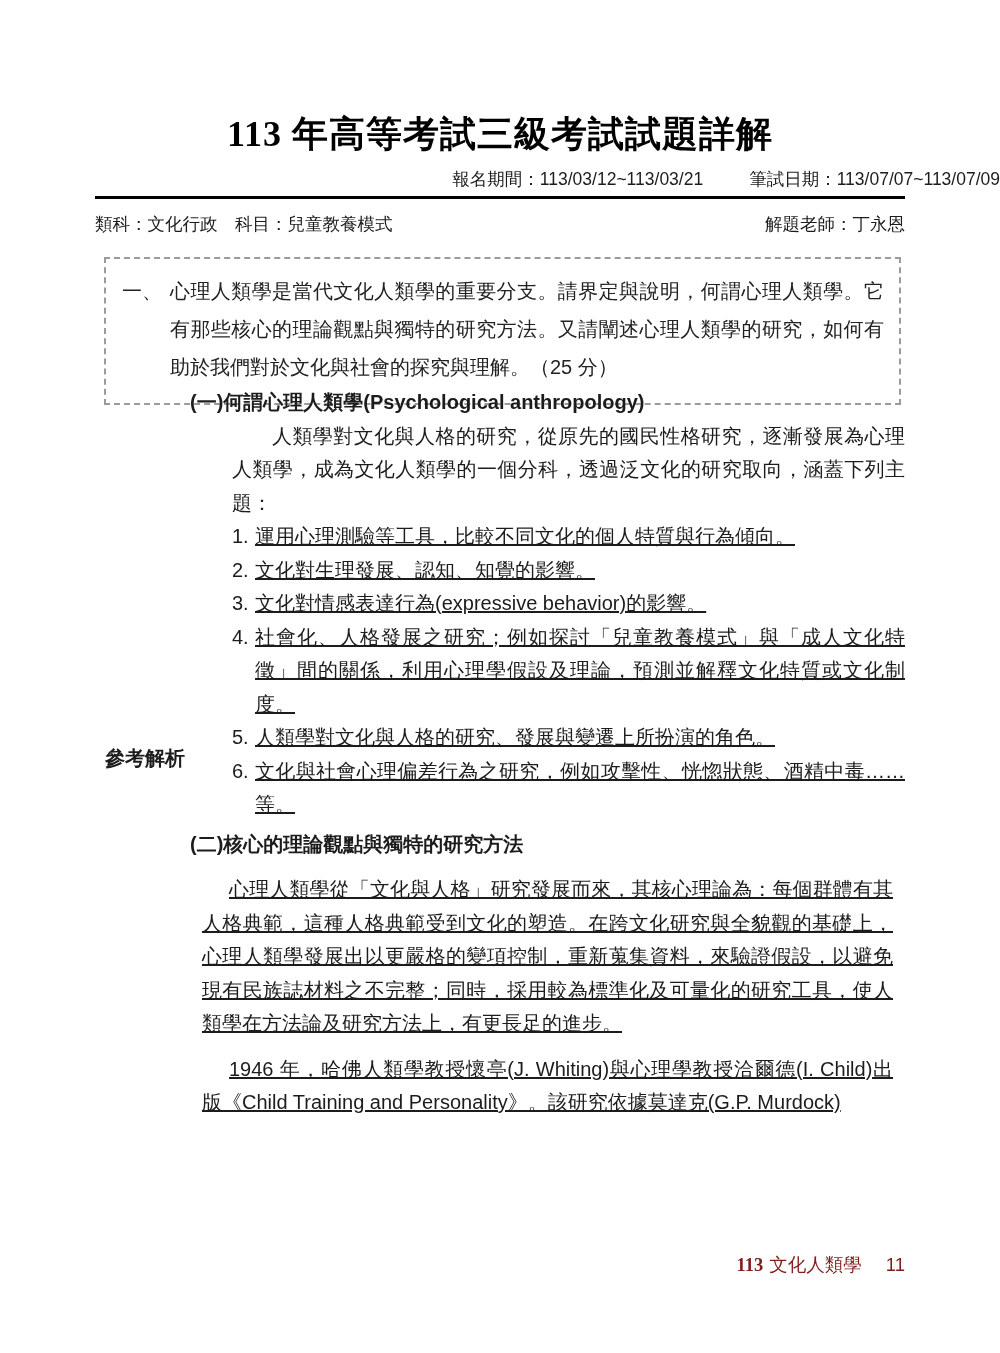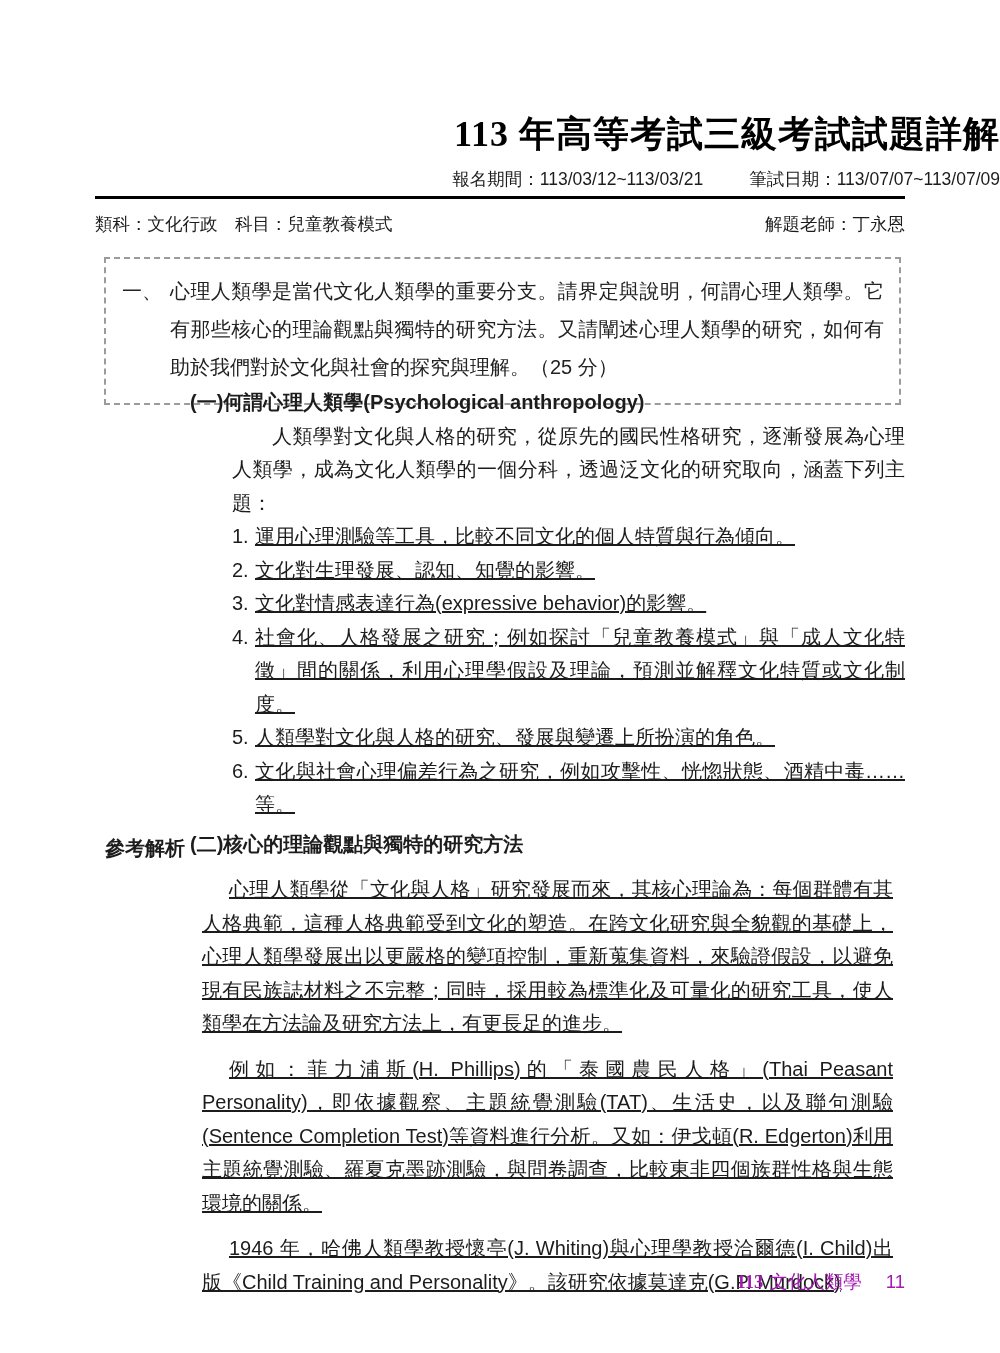"113 年高等考試三級考試試題詳解" .doc-title { text-align: right -> center }
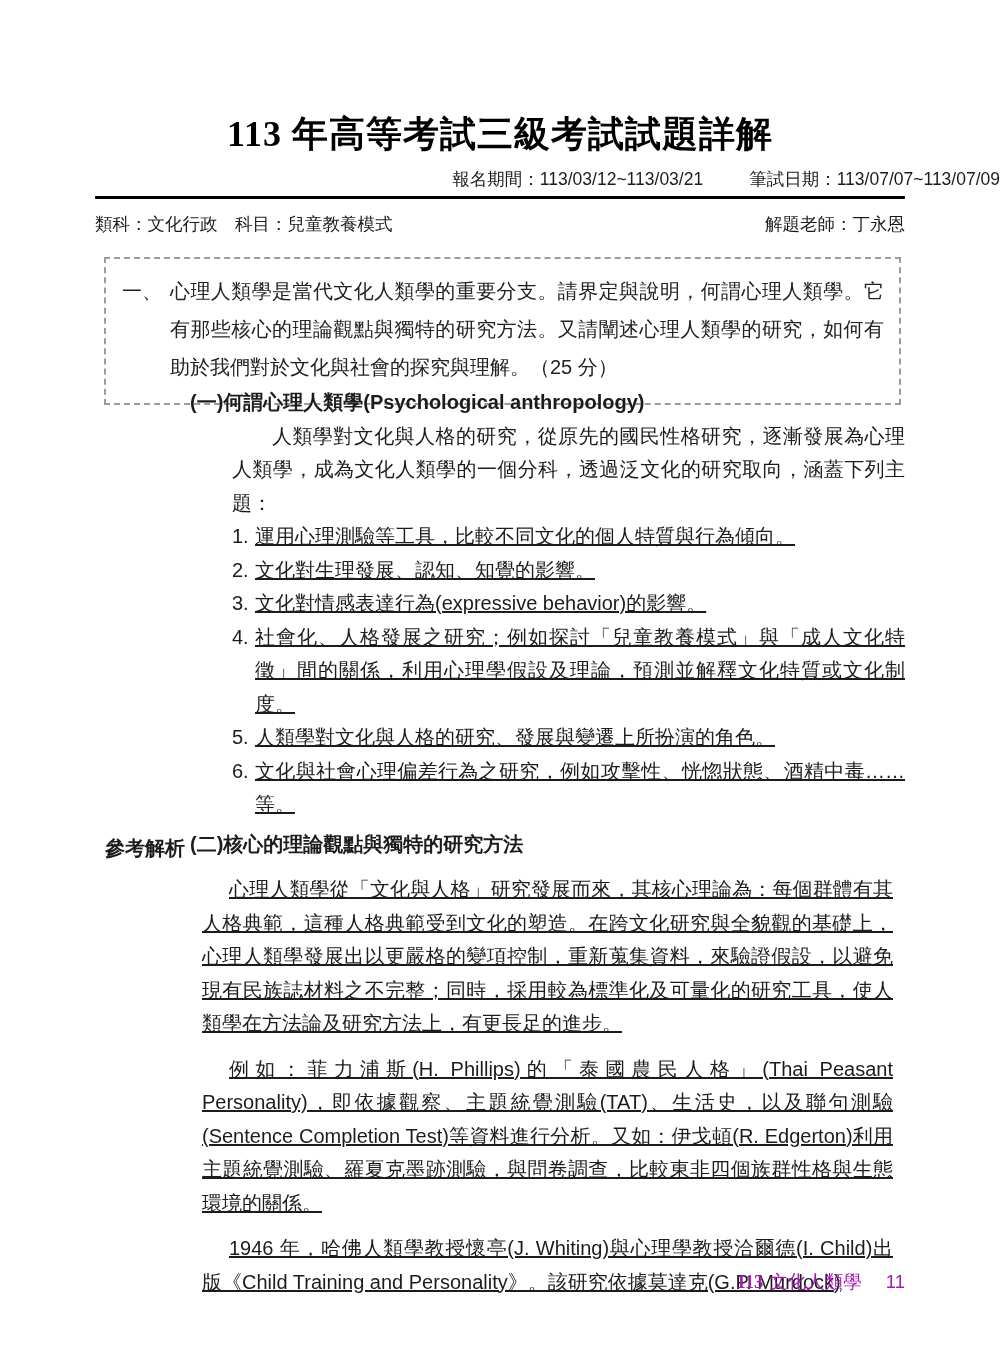"例如：菲力浦斯(H. Phillips)的「泰國農民人格」(Thai" p { html: <p>例如：菲力浦斯(H. Phillips)的「泰國農民人格」(Thai Peasant Personality)，即依據觀察、主題統覺測驗(TAT)、生活史，以及聯句測驗(Sentence Completion Test)等資料進行分析。又如：伊戈頓(R. Edgerton)利用主題統覺測驗、羅夏克墨跡測驗，與問卷調查，比較東非四個族群性格與生態環境的關係。</p> -> none }
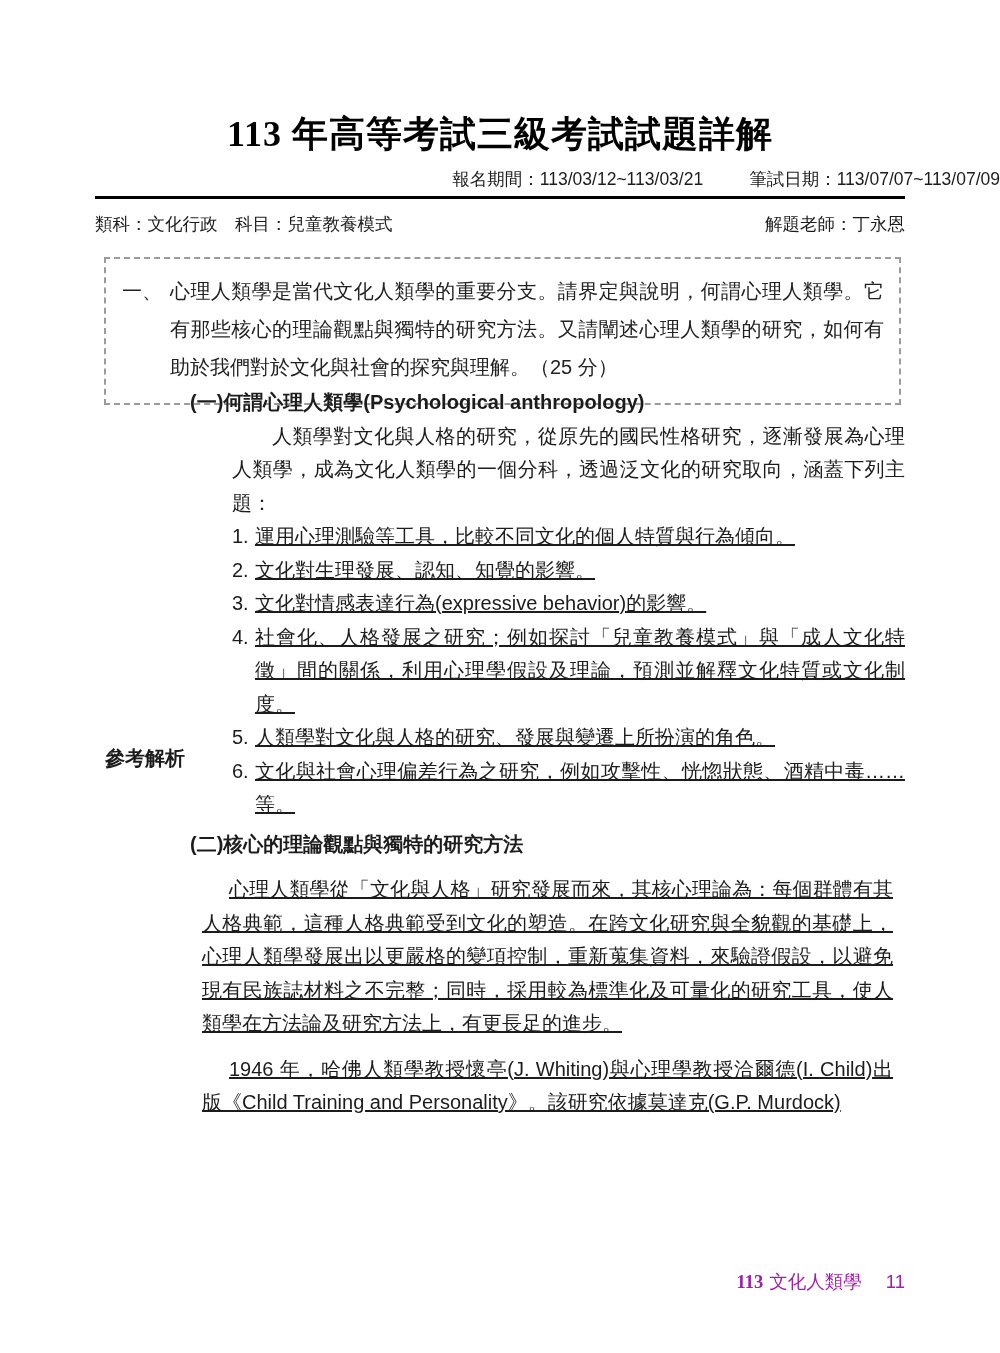"113 文化人類學 11" .page-footer { color: #a21caf -> #7f1d1d; margin-top: 17px -> none }
